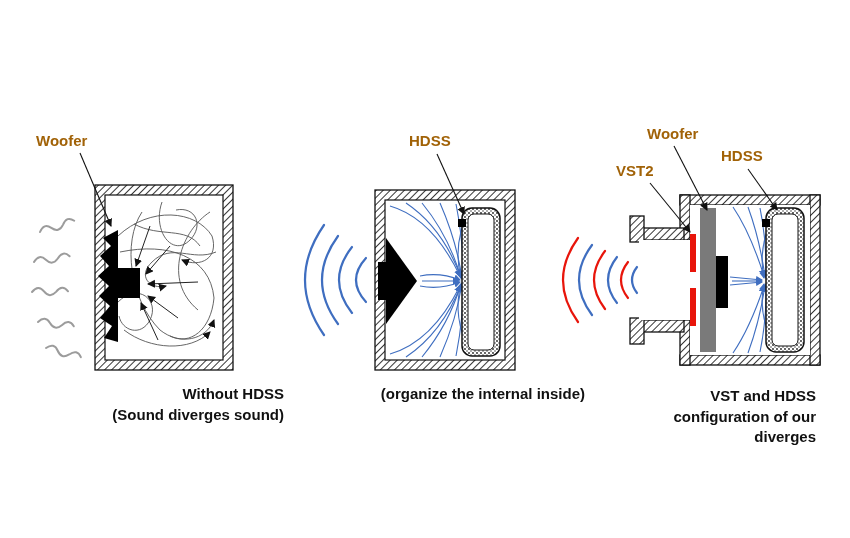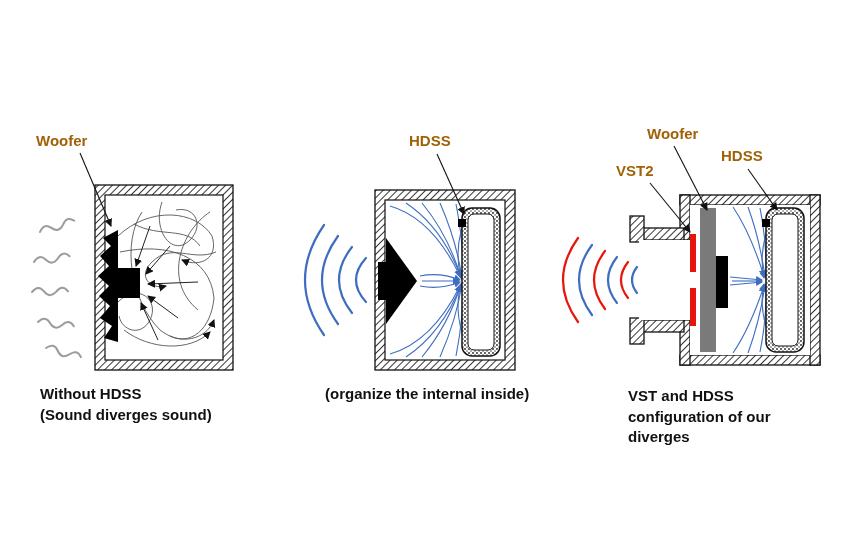"Without HDSS" .cap { text-align: left -> right }
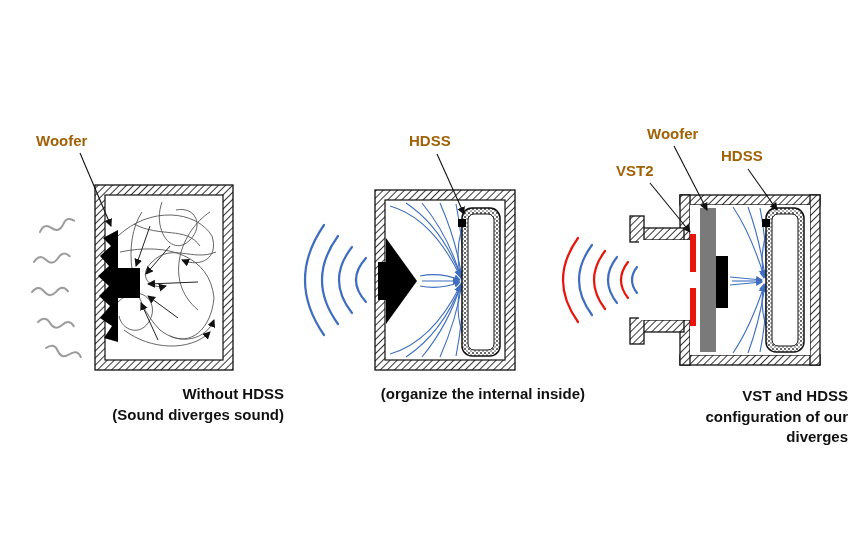"VST and HDSS" div.cap { left: 628px -> 596px }
